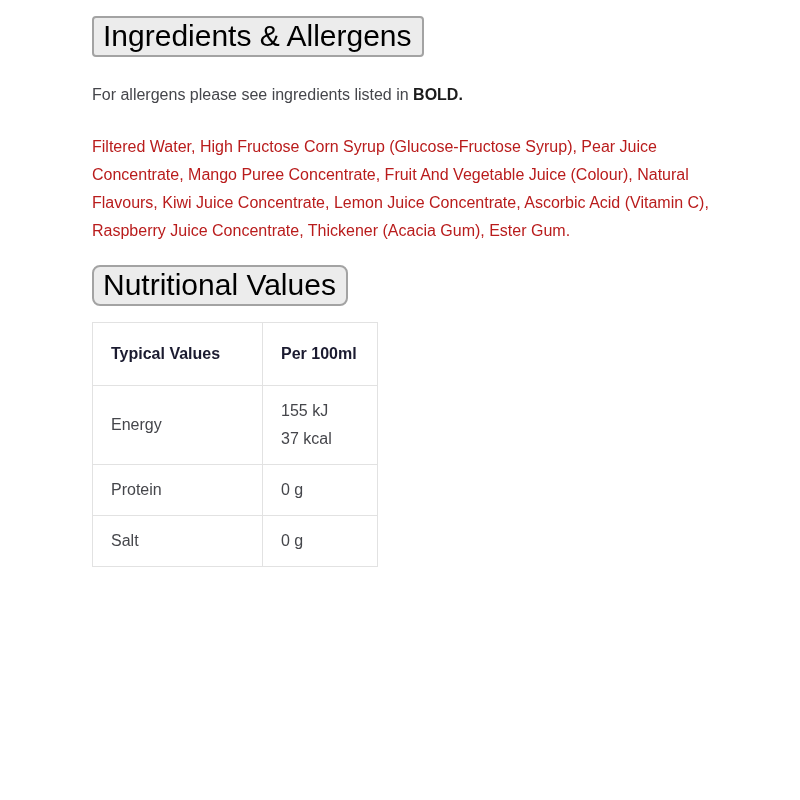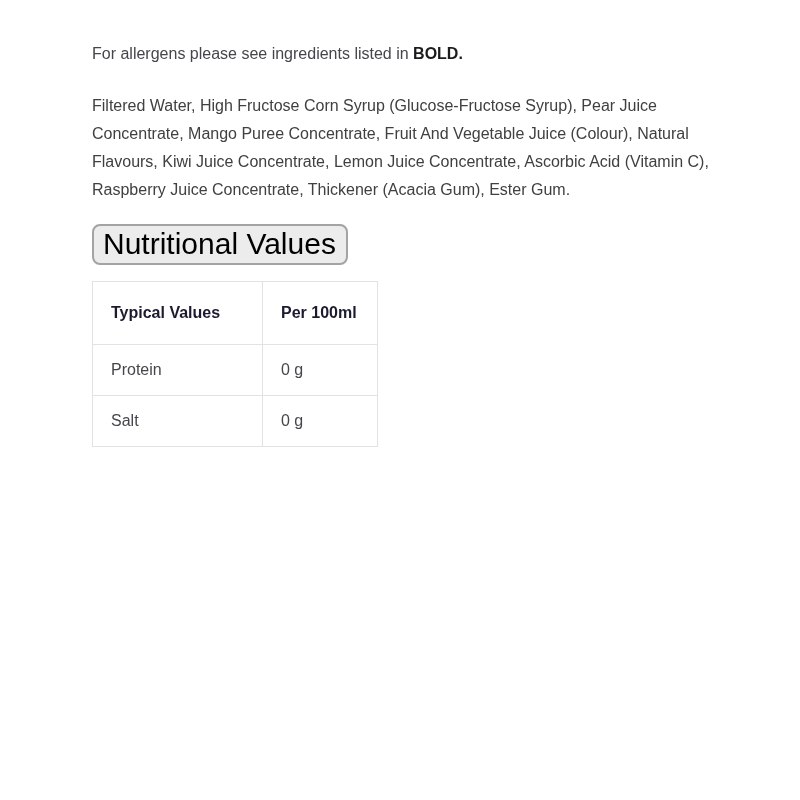"Ingredients & Allergens" h2.boxed-heading { html: none -> <h2>Ingredients &amp; Allergens</h2> }
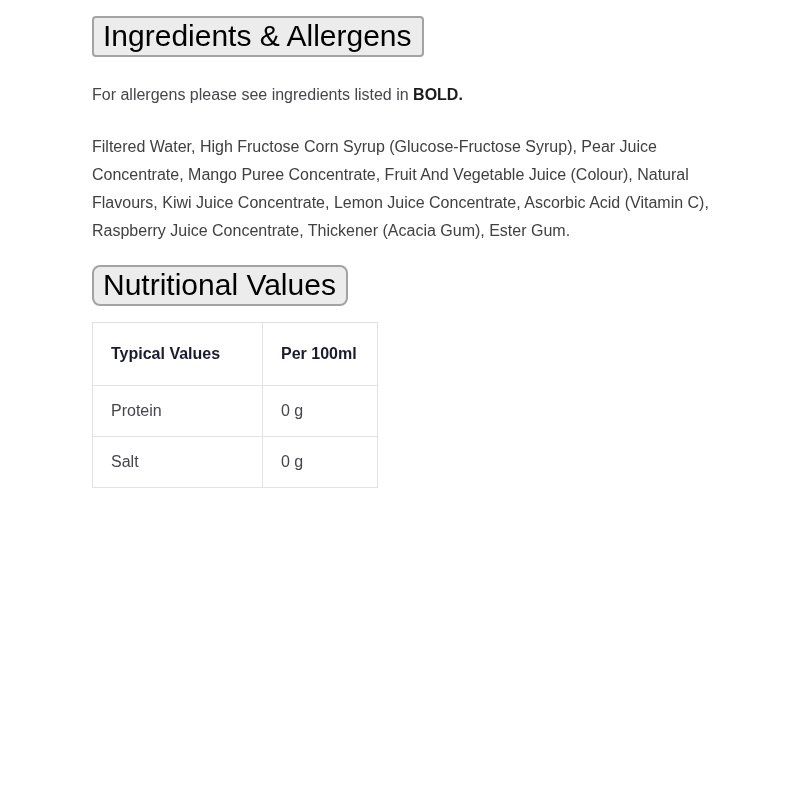"Filtered Water, High Fructose Corn" p.ingredients { color: #404040 -> #b91c1c }
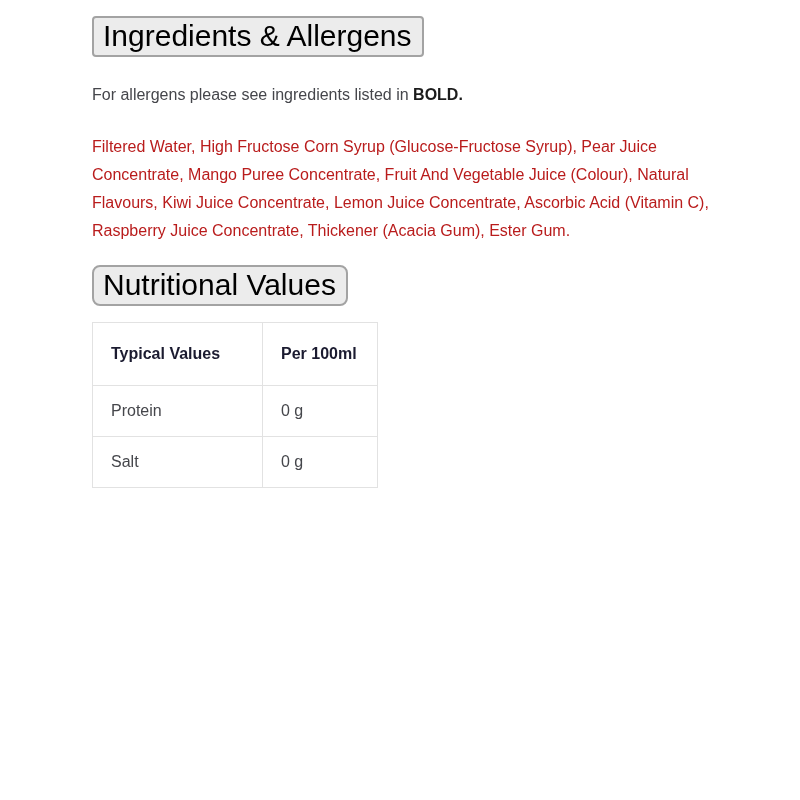"Energy" tr { html: none -> <tr> <td> <div>Energy</div> </td> <td> <div>155 kJ</div> <div>37 kcal</div> </td> </tr> }
